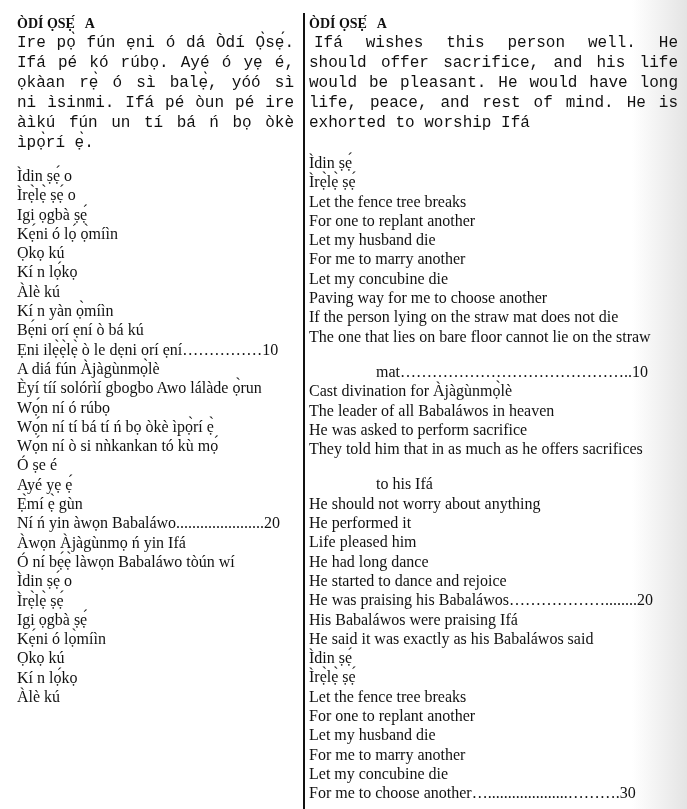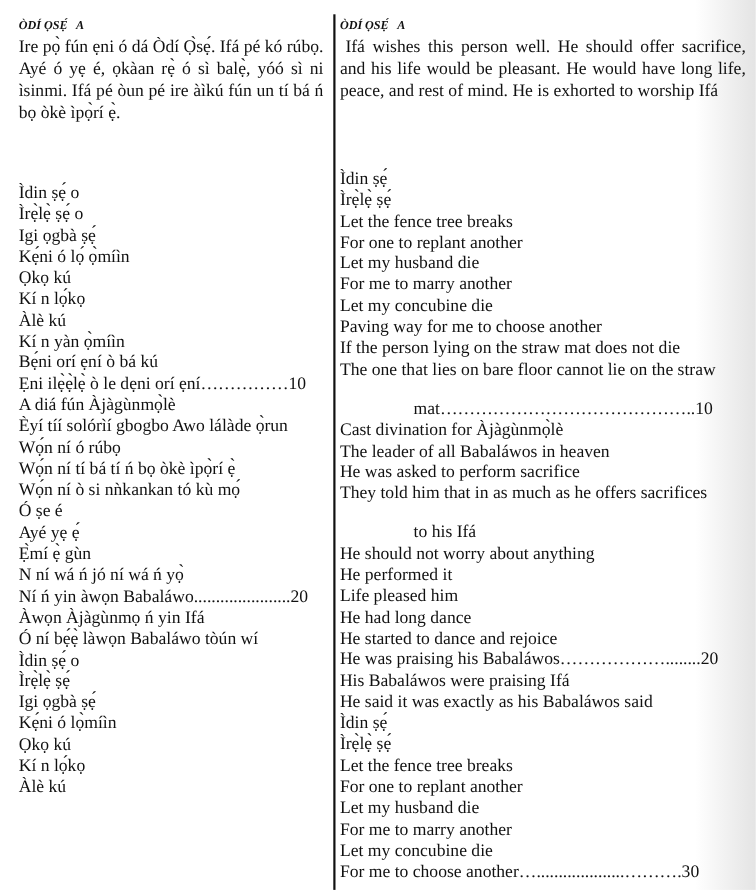"ÒDÍ ỌSẸ́ A" .heading { font-size: 11px -> 14px; font-style: italic -> none }
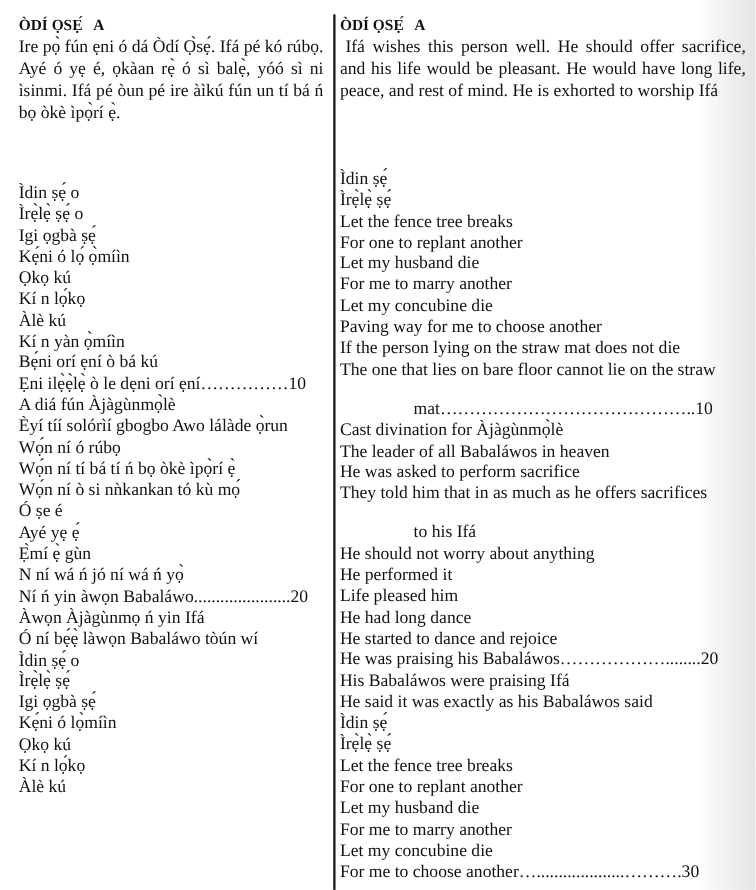"Ire pọ̀ fún ẹni ó" .intro { font-family: none -> Liberation Mono, monospace }
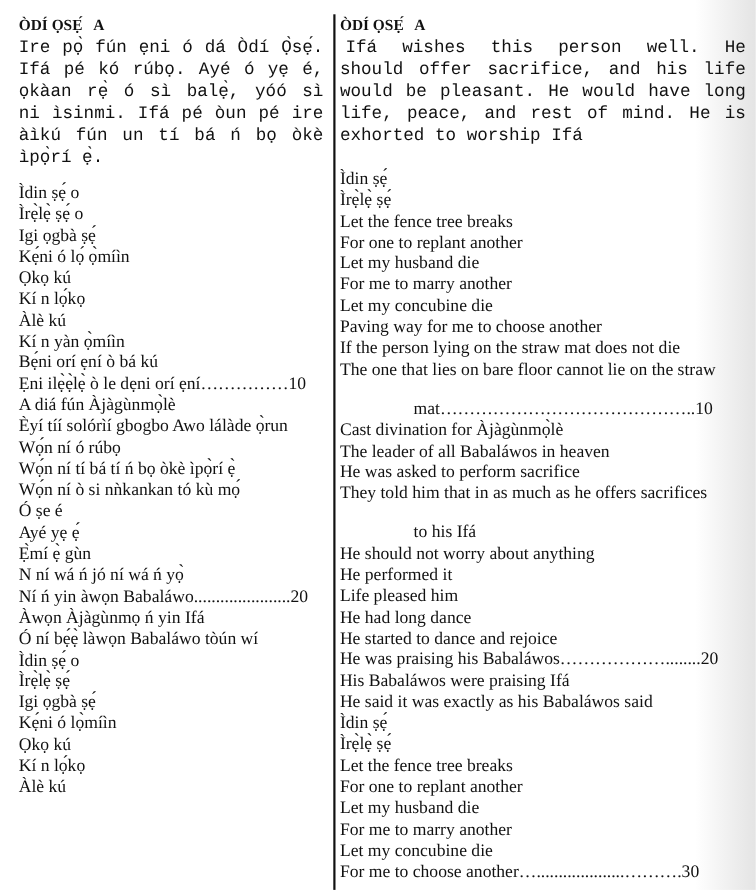"N ní wá ń jó" li.verse { html: <li>N ní wá ń jó ní wá ń yọ̀</li> -> none }
